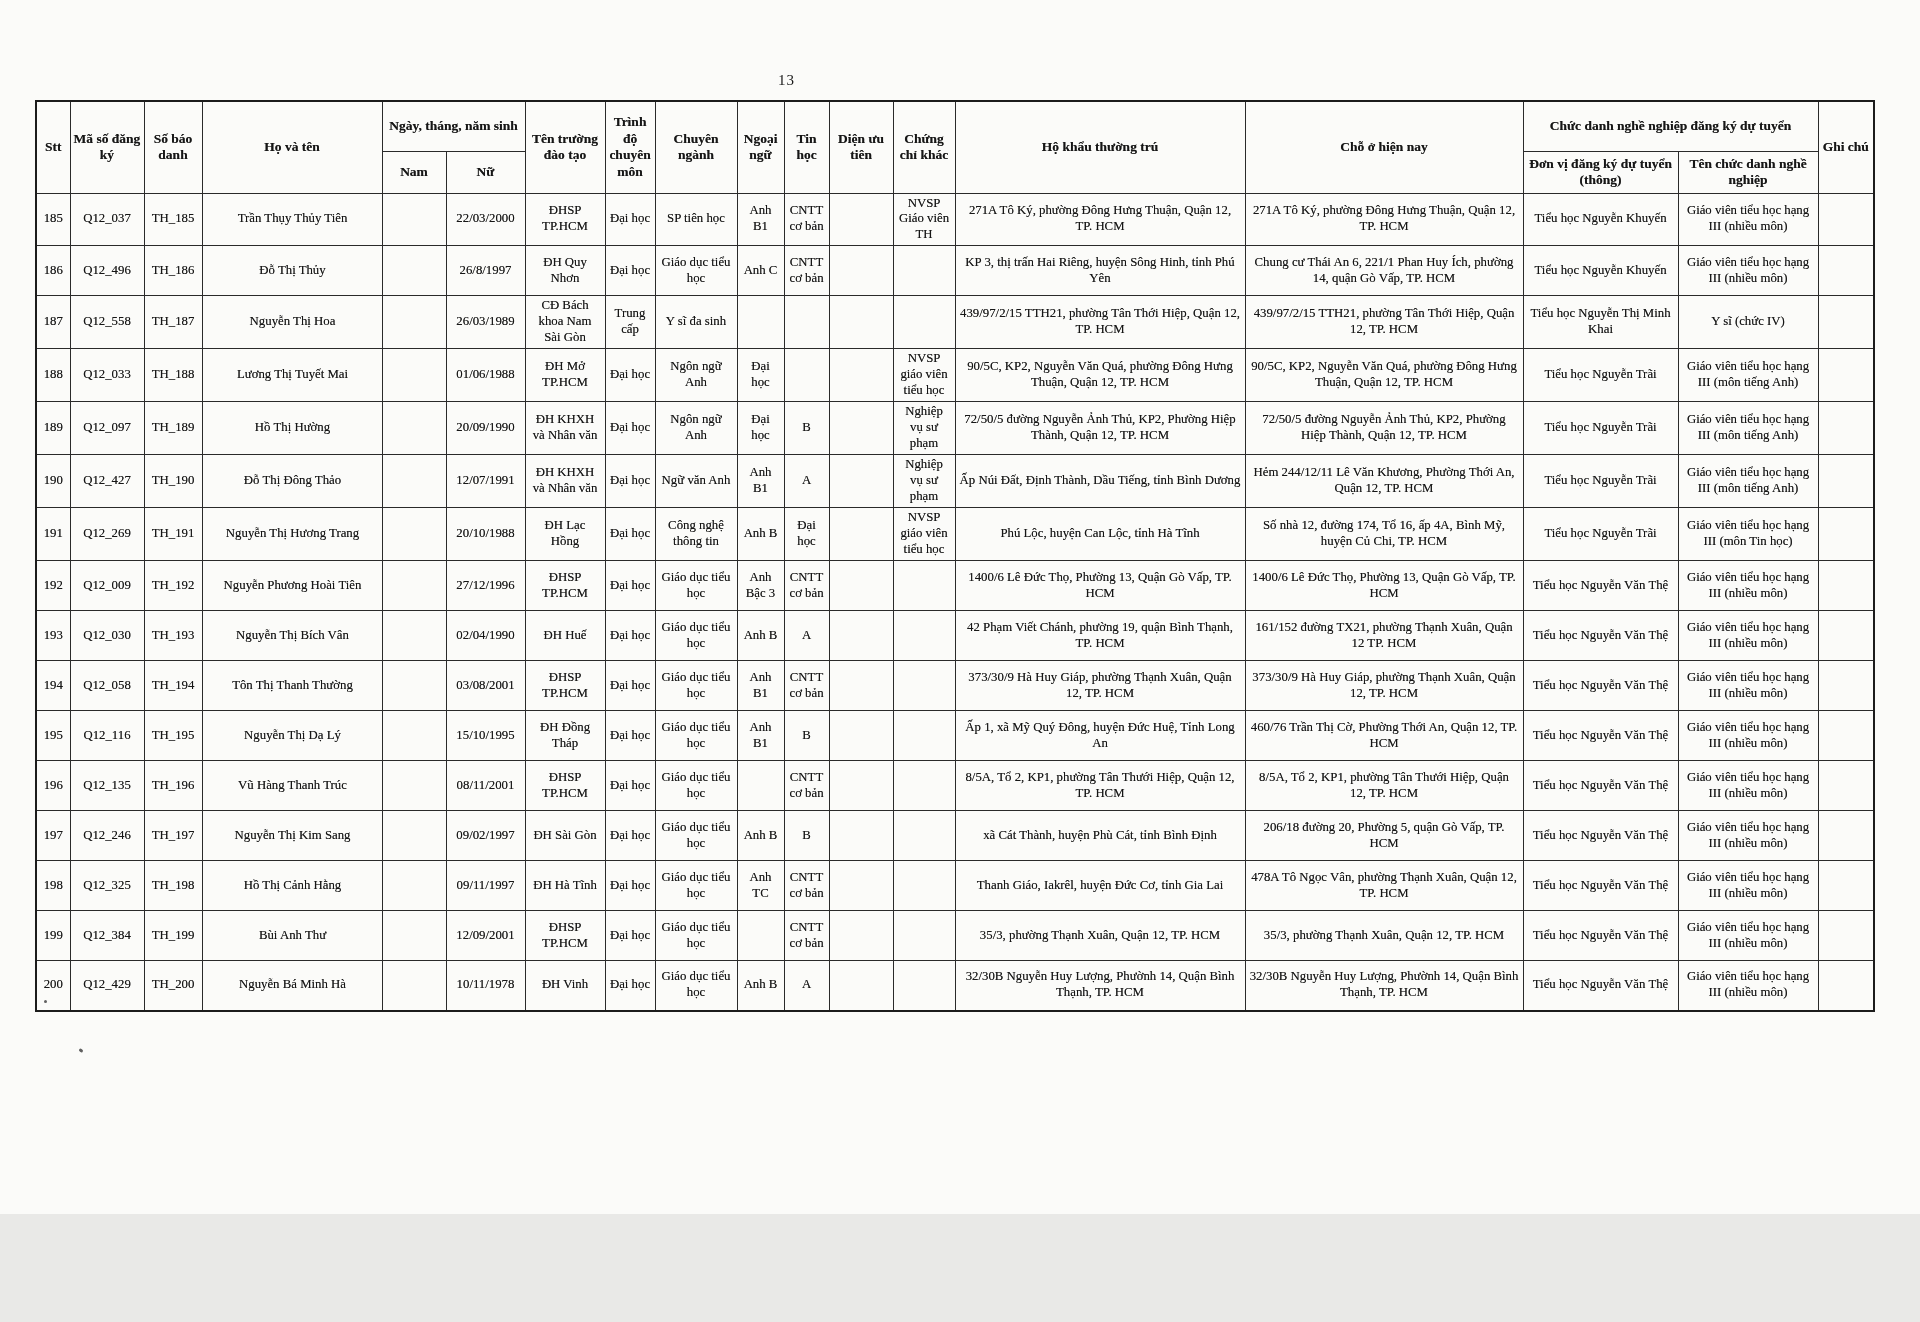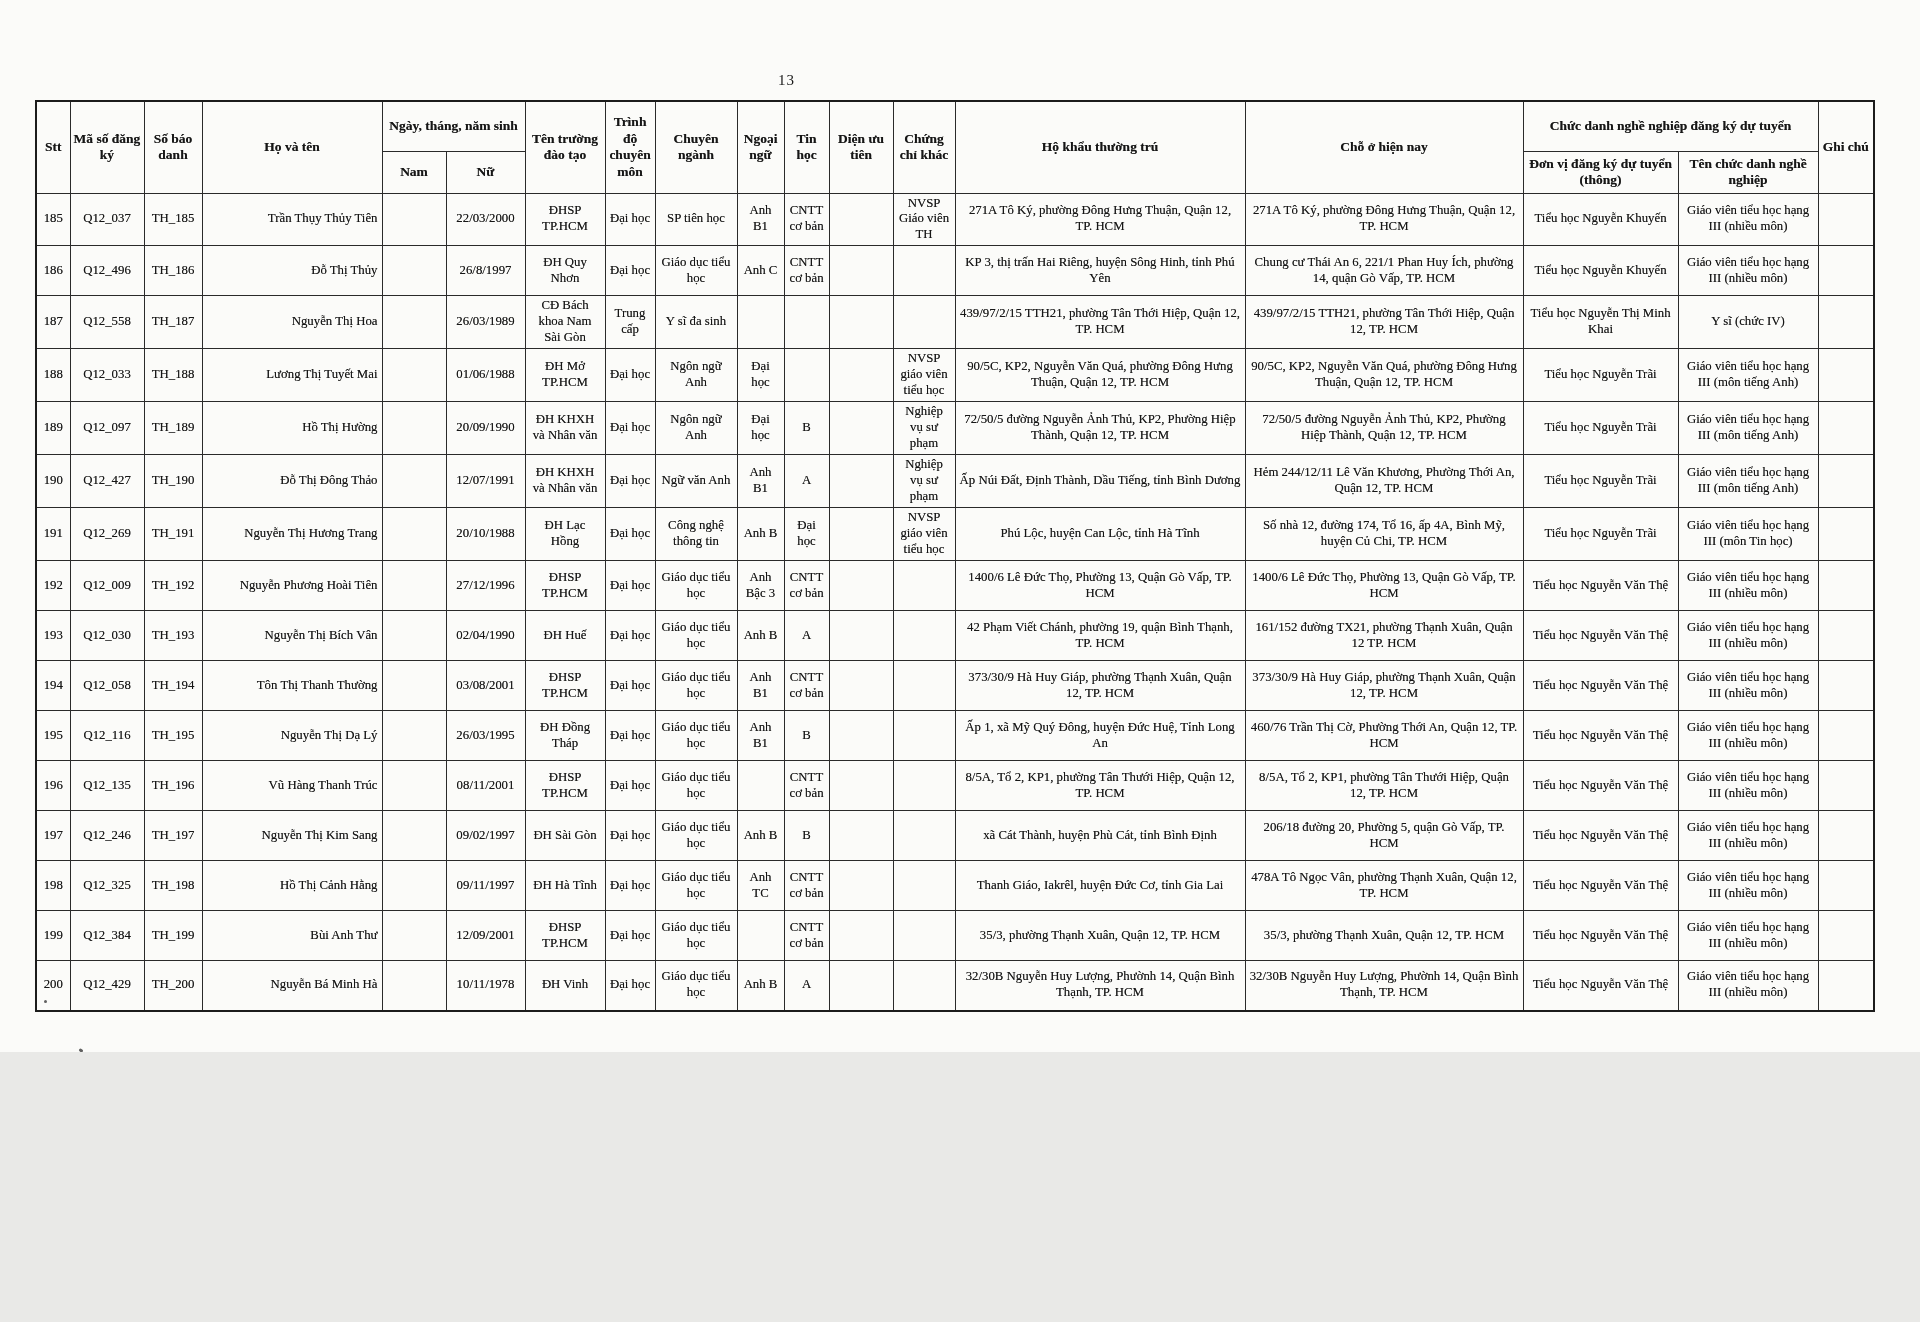"13" .page { height: 1052px -> 1214px }
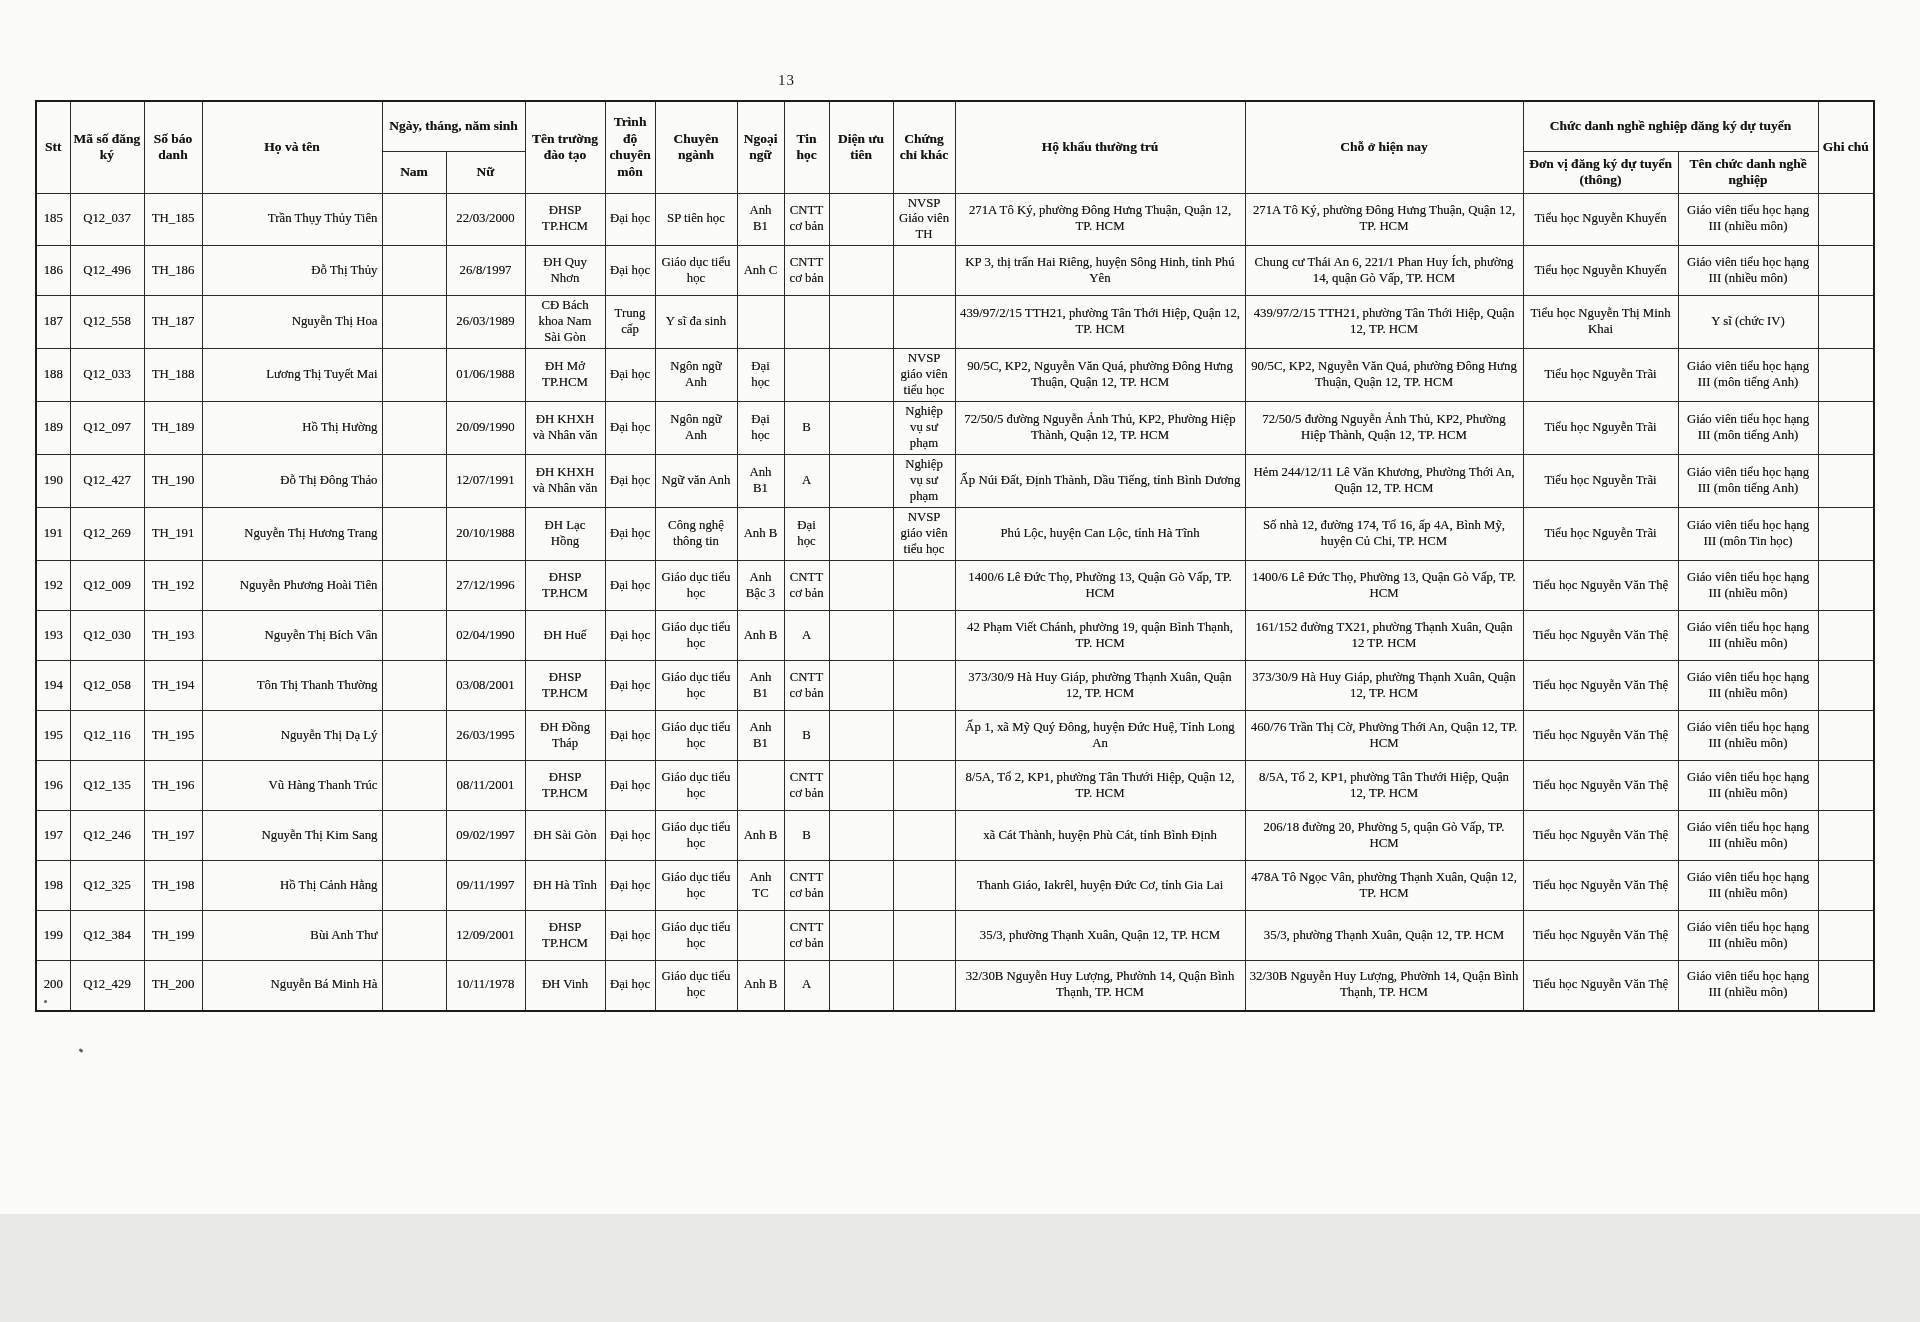"Trần Thụy Thủy Tiên" td.al { text-align: right -> center }
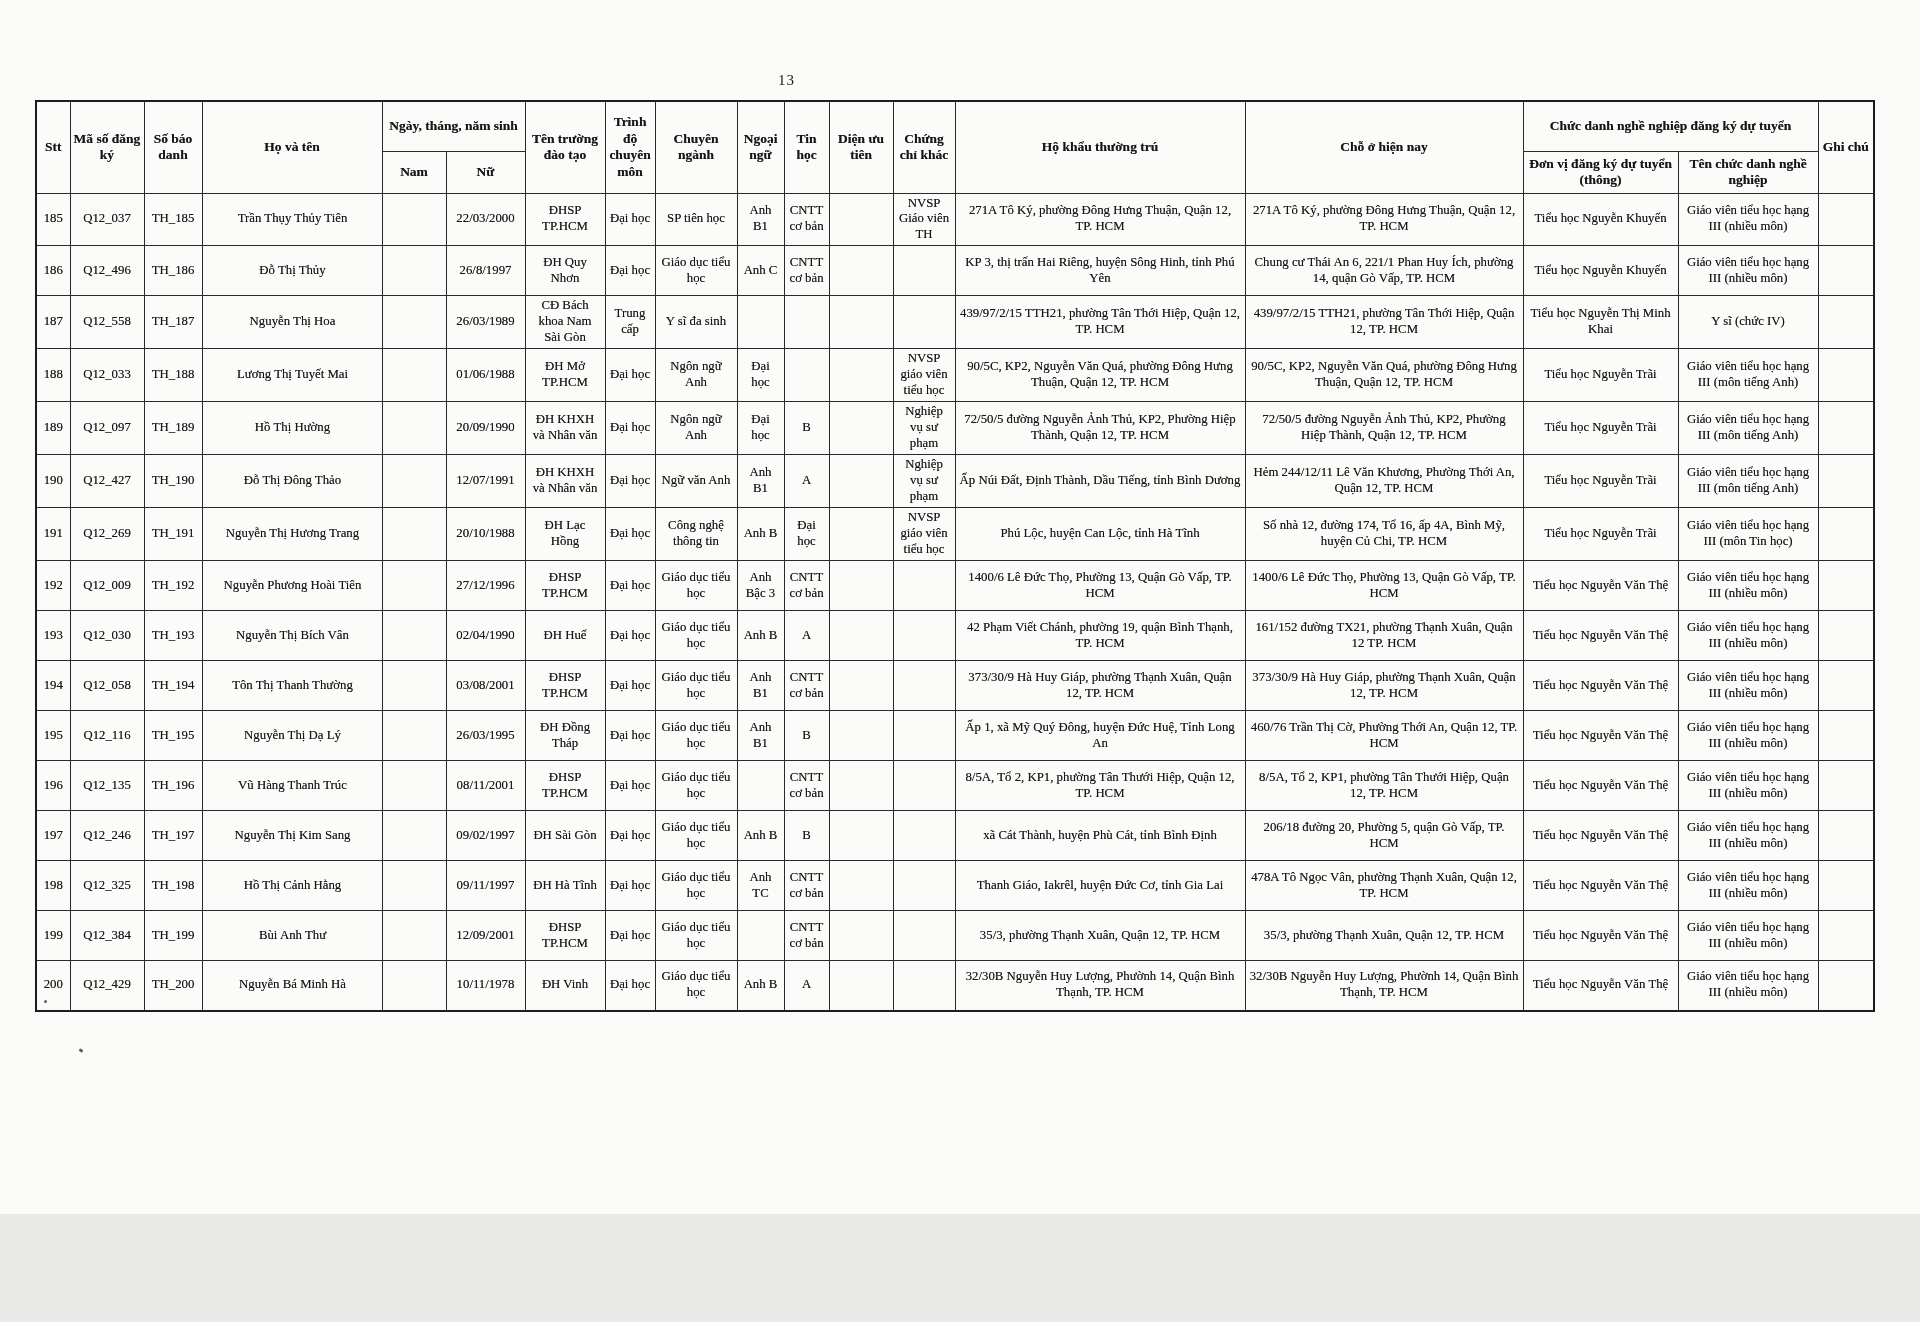"26/03/1995" td { text: 26/03/1995 -> 15/10/1995 }
